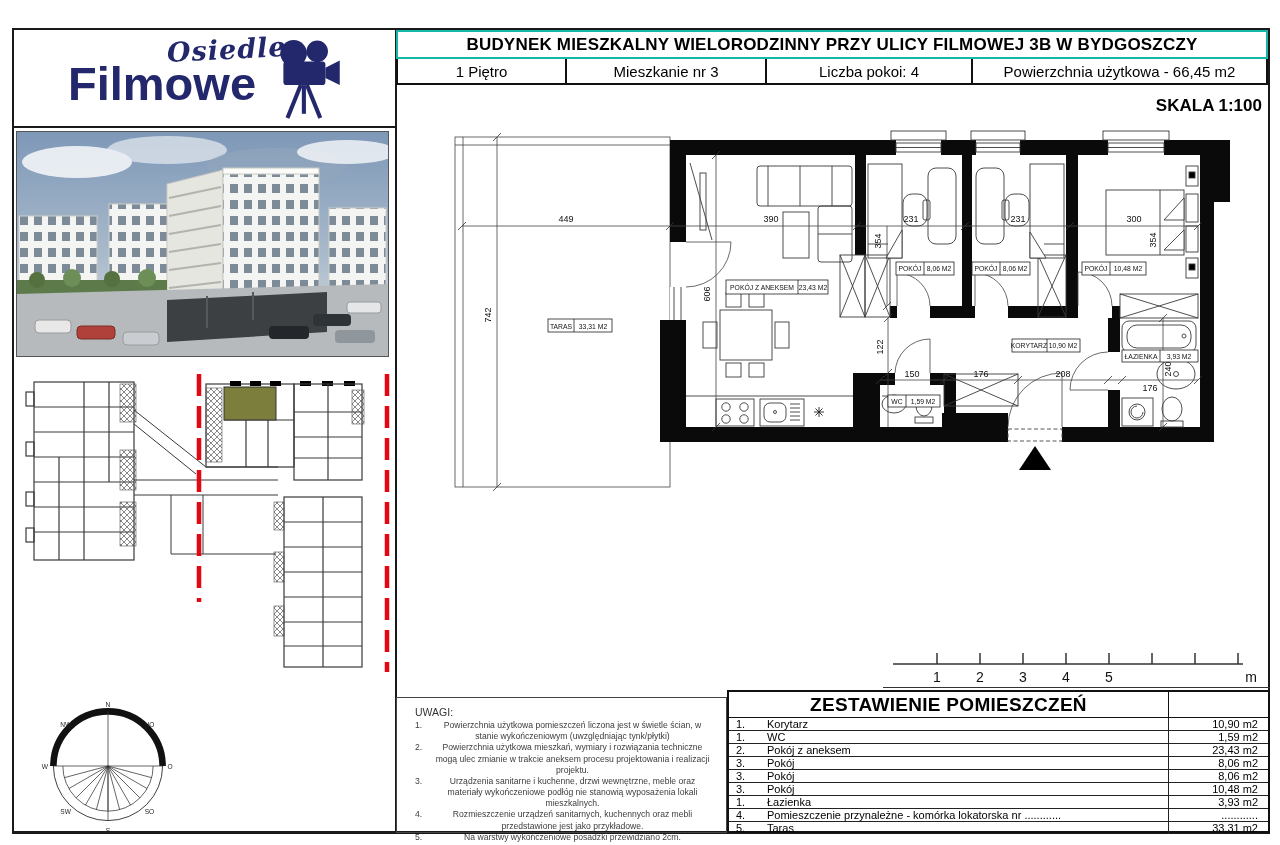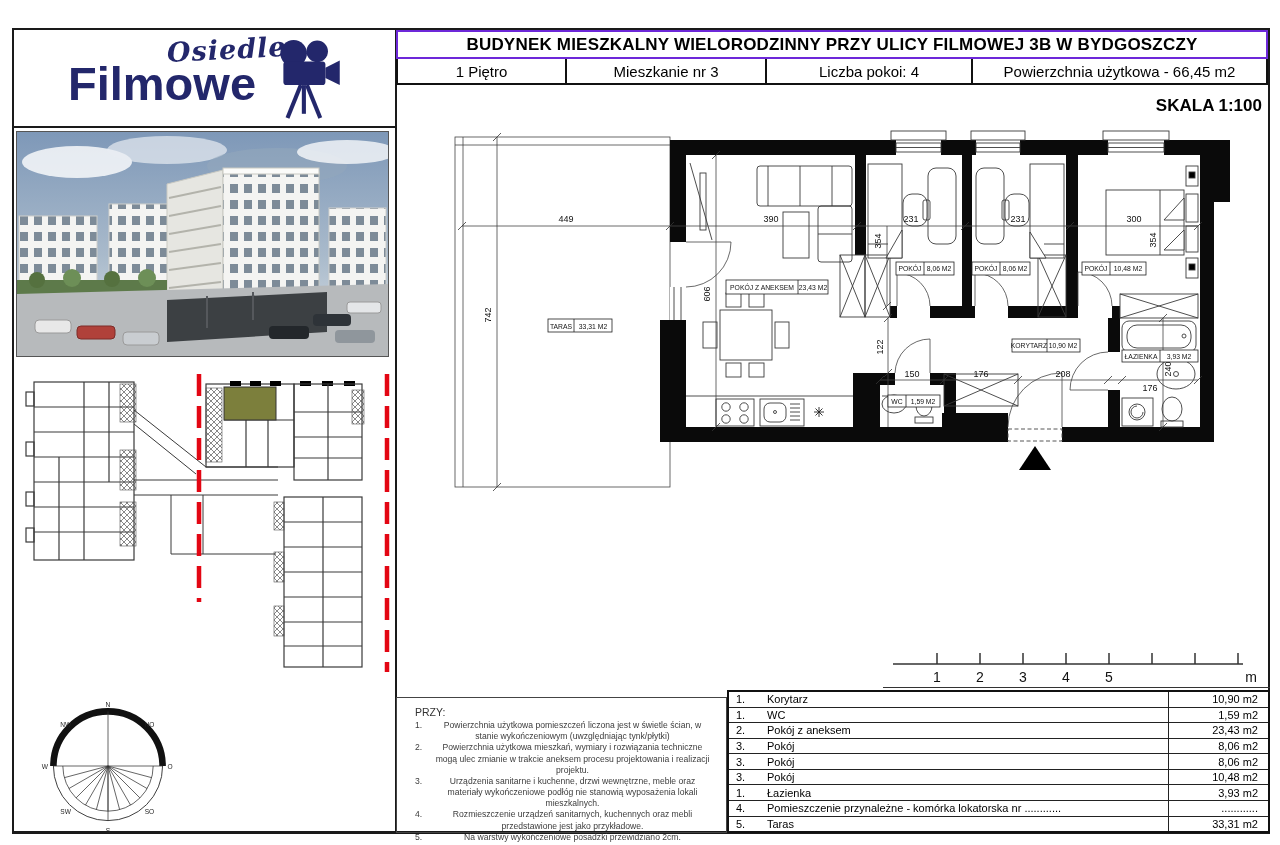"BUDYNEK MIESZKALNY WIELORODZINNY PRZY" .title-row { border: 2px solid #6d28d9 -> 2px solid #14b8a6 }
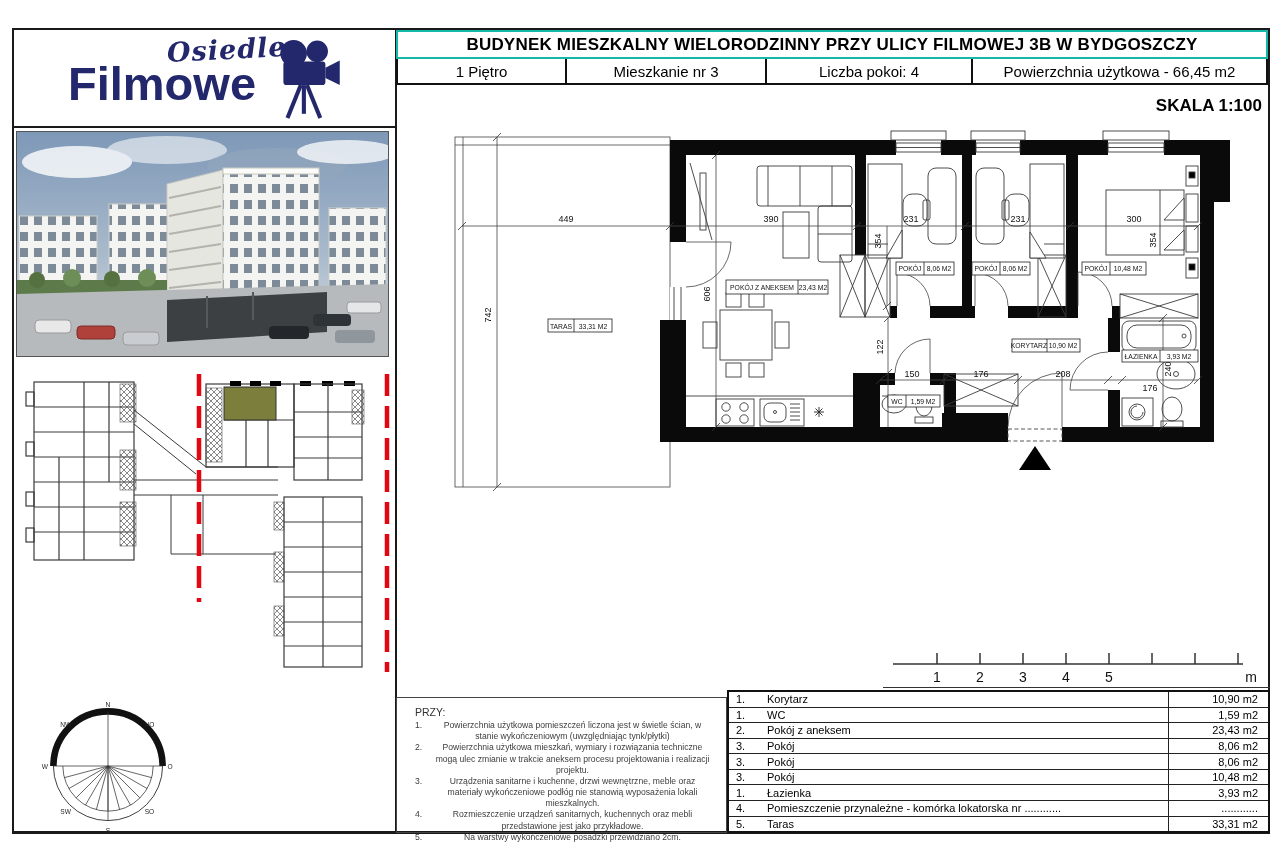"PRZY:" h4 { text: PRZY -> UWAGI }
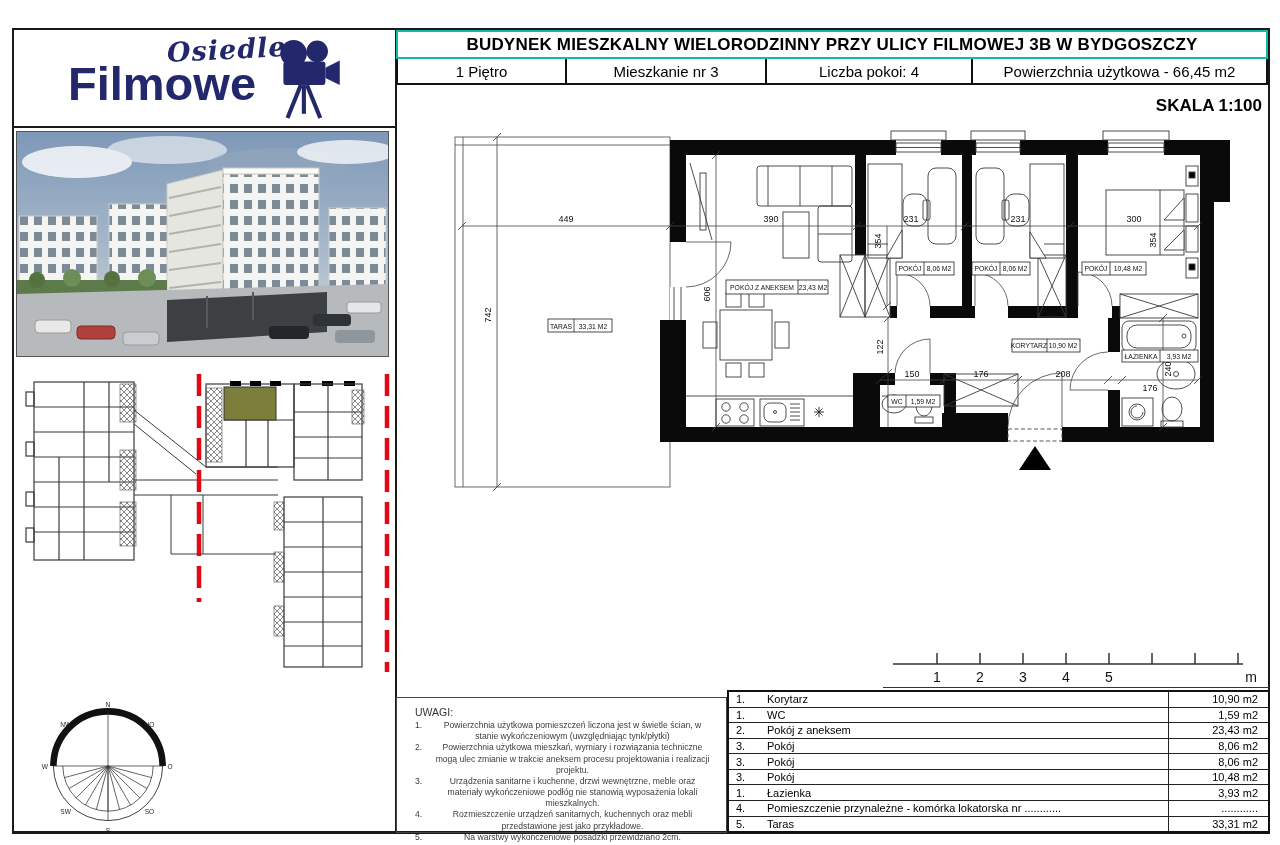"ZESTAWIENIE POMIESZCZEŃ" div.zt-title { html: none -> <div> <div>ZESTAWIENIE POMIESZCZEŃ</div> <div></div> </div> }
